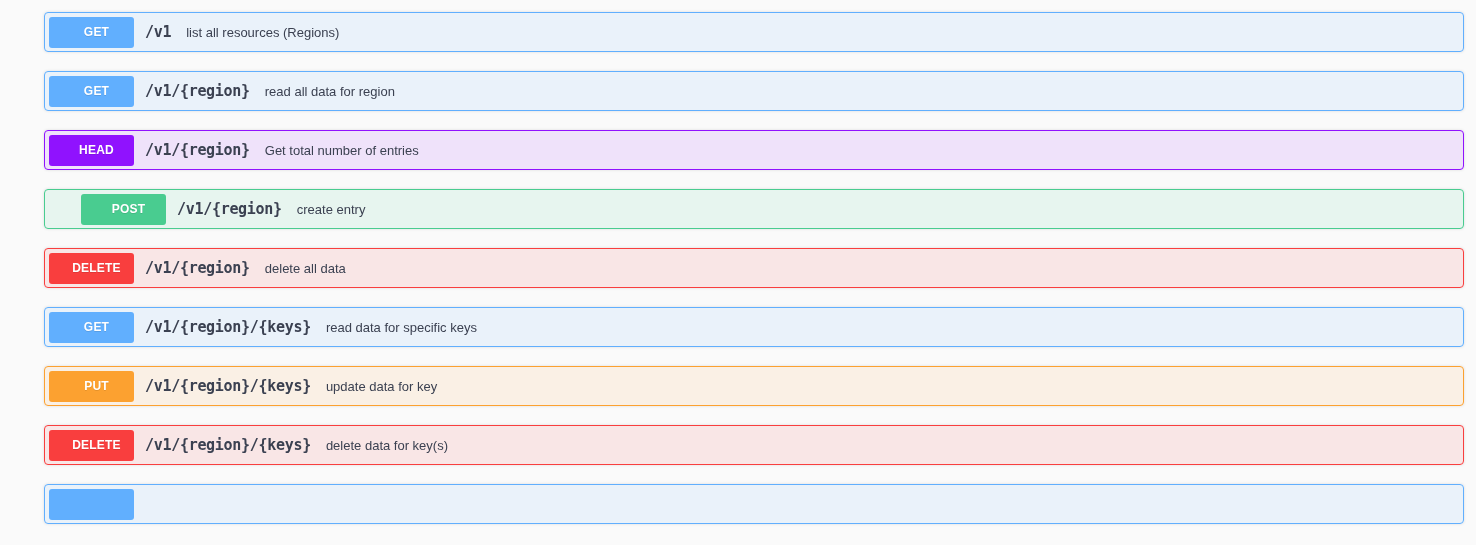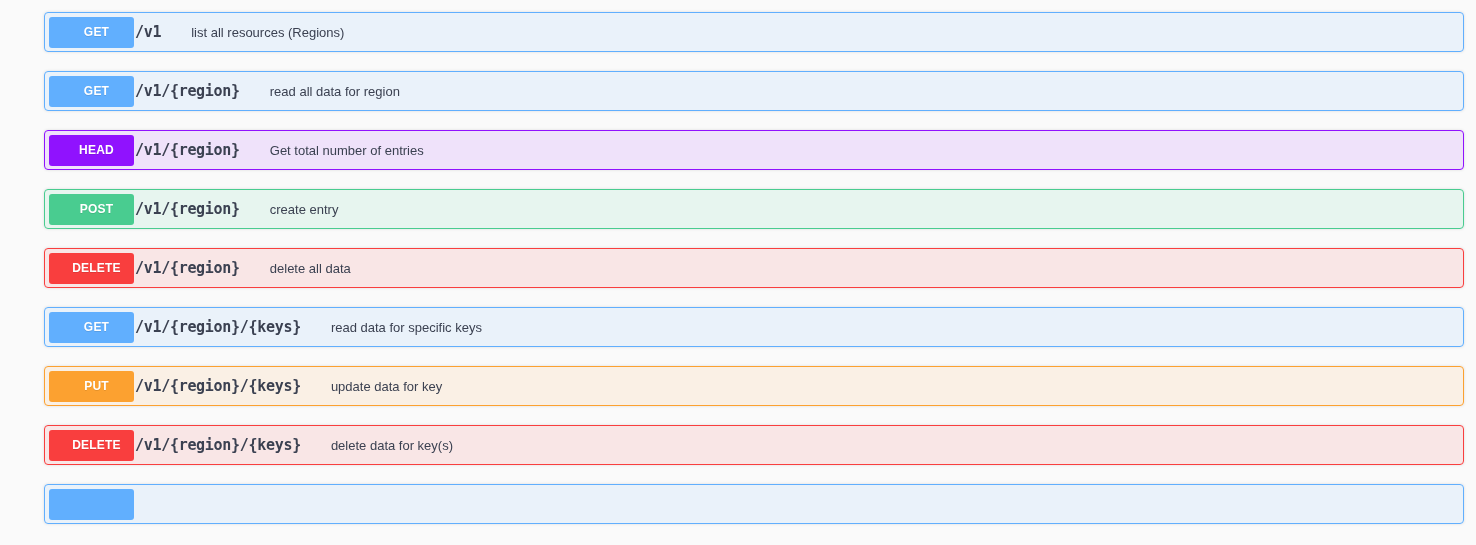"/v1" .op-path { margin-left: 1px -> 11px }
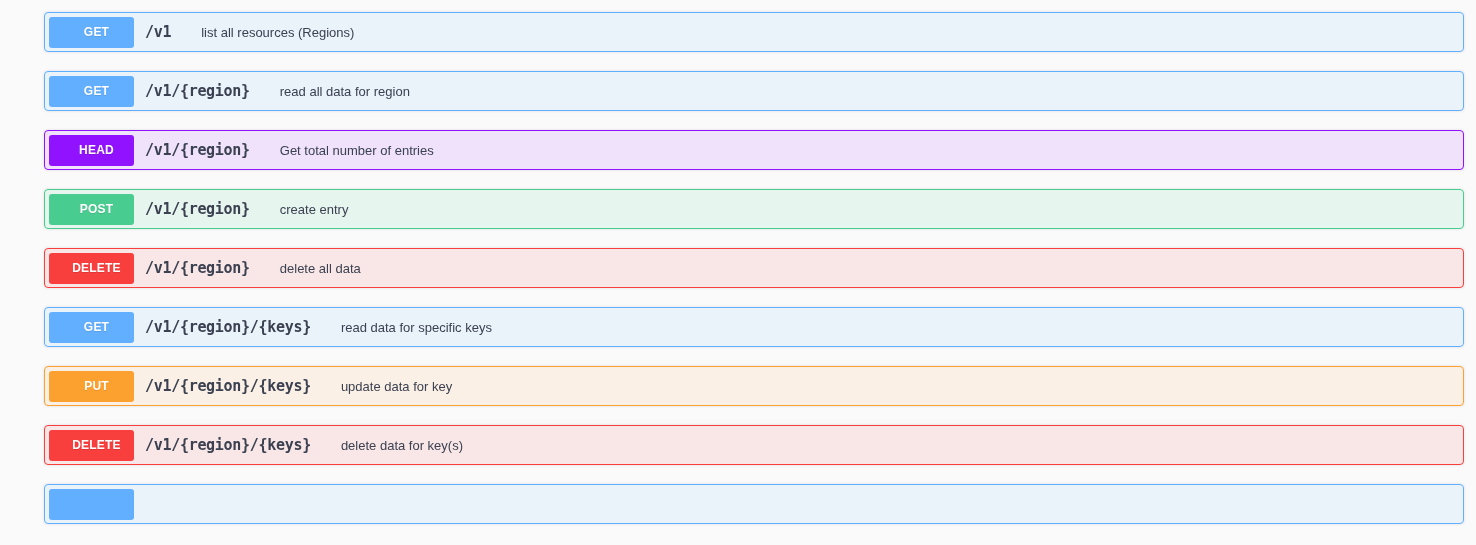"list all resources (Regions)" .op-summary { margin-left: 30px -> 15px }
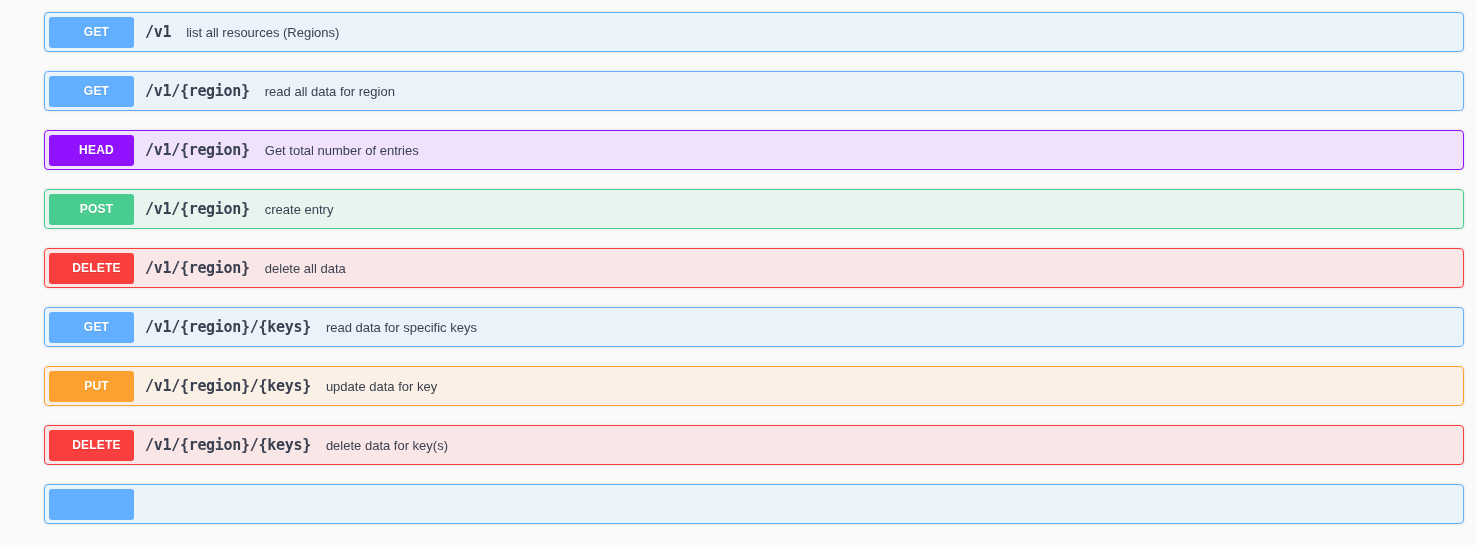"POST" .op-post .method-badge { margin-left: none -> 32px }
